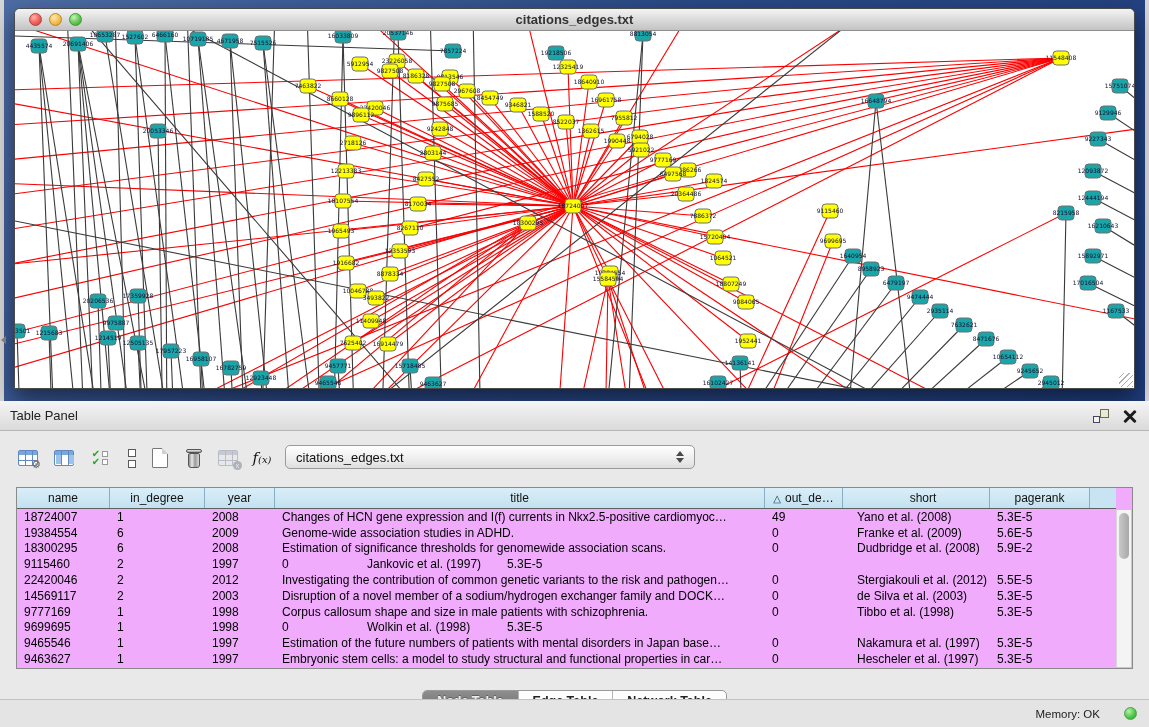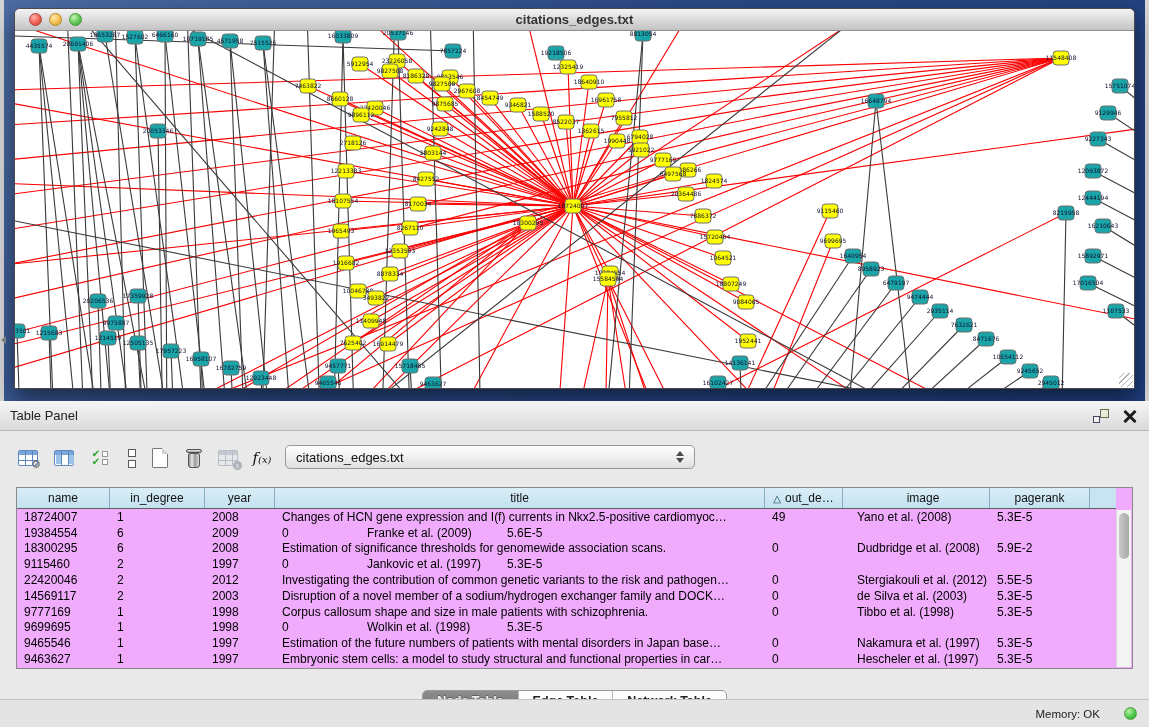"image" span { text: image -> short }
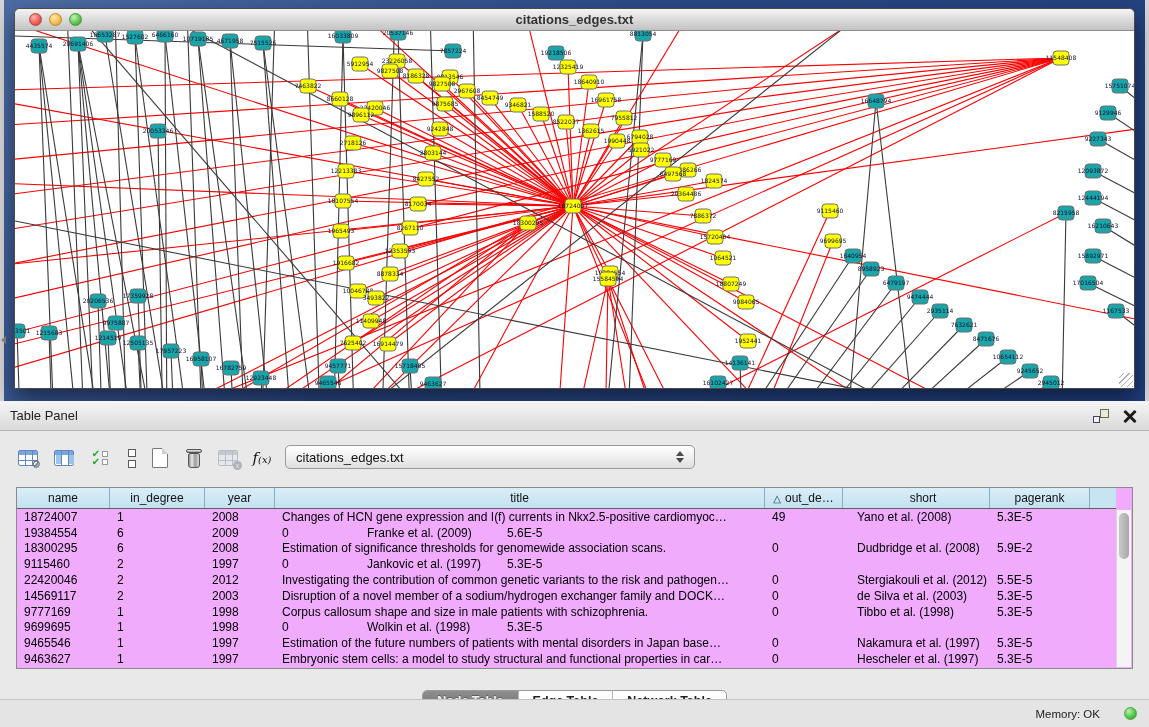"Genome-wide association studies in ADHD." div.td { html: none -> <div>Genome-wide association studies in ADHD.</div> }
